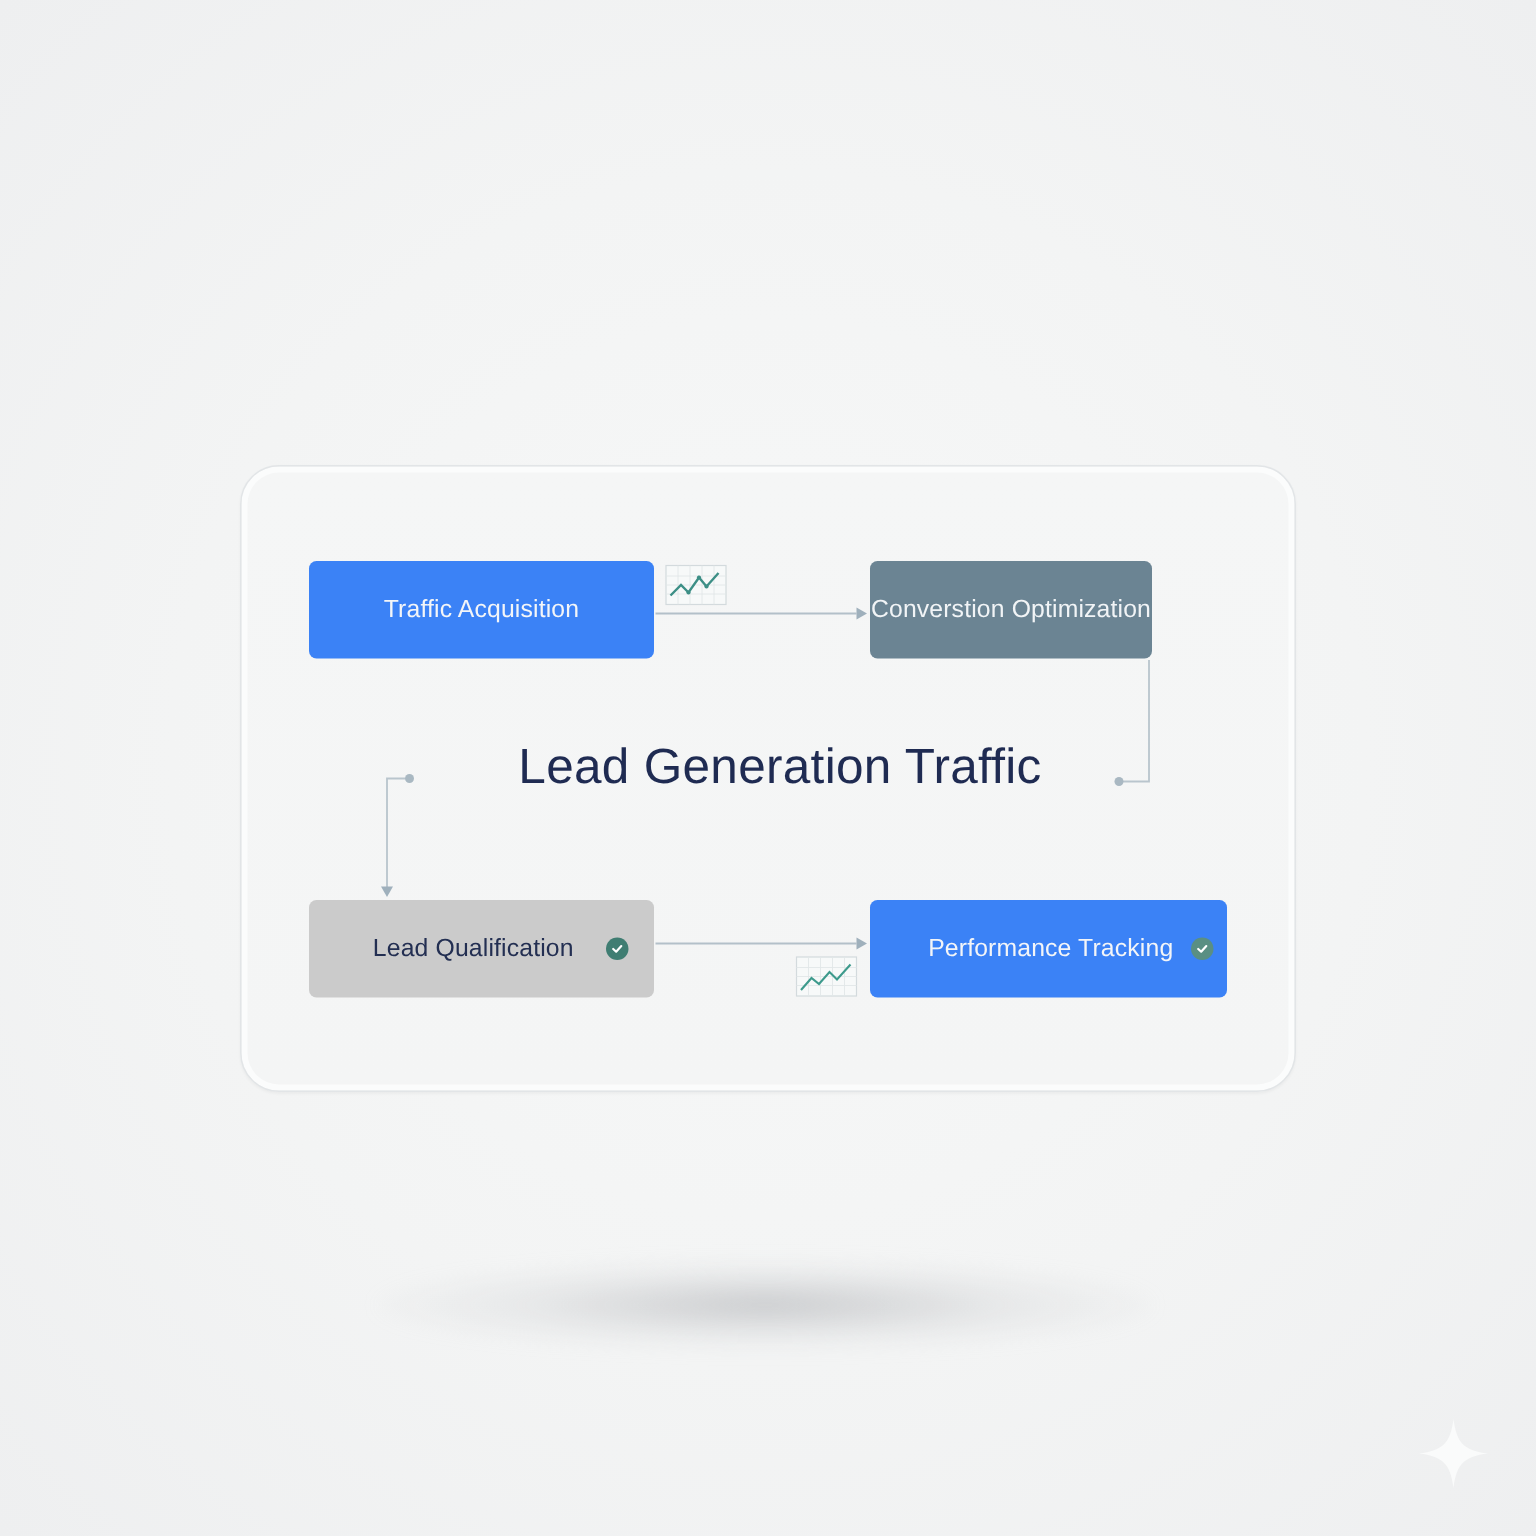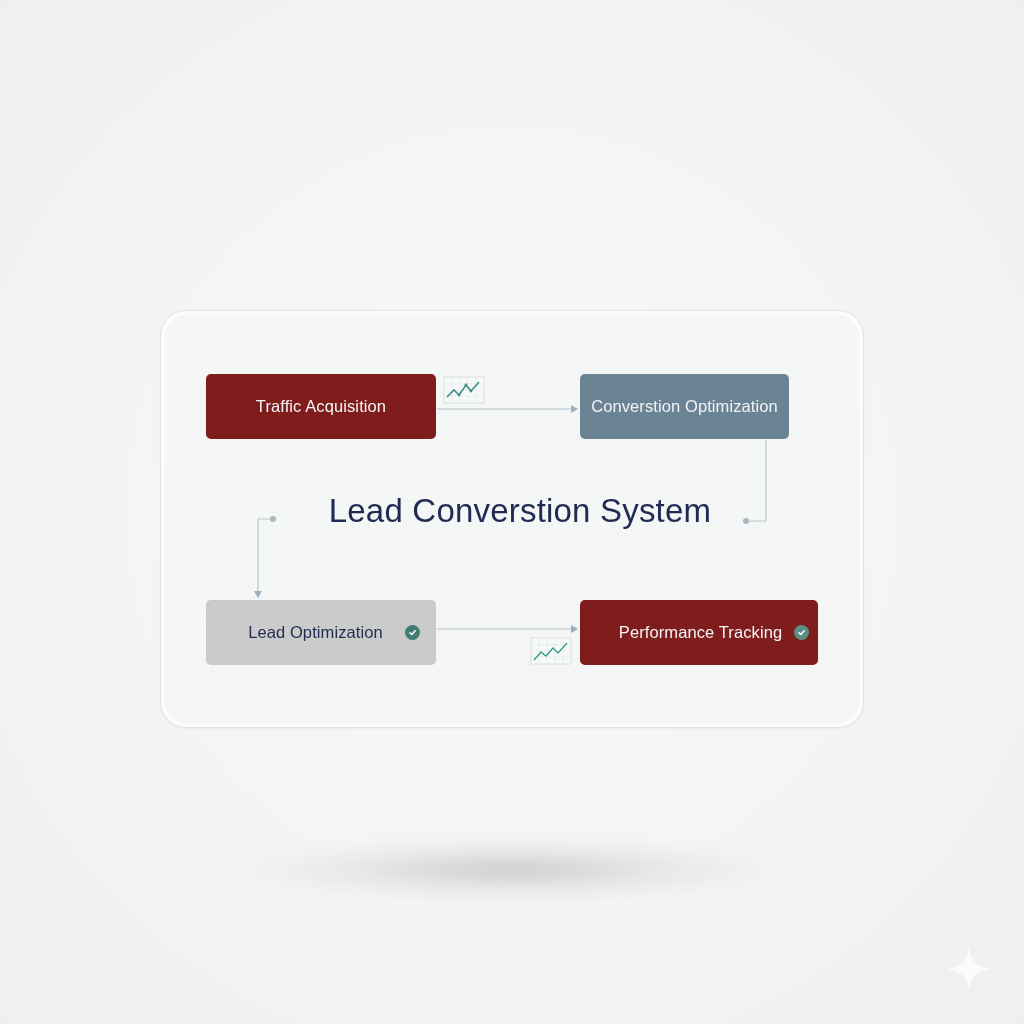"Traffic Acquisition" .node-dark { background: #7f1d1d -> #3b82f6 }
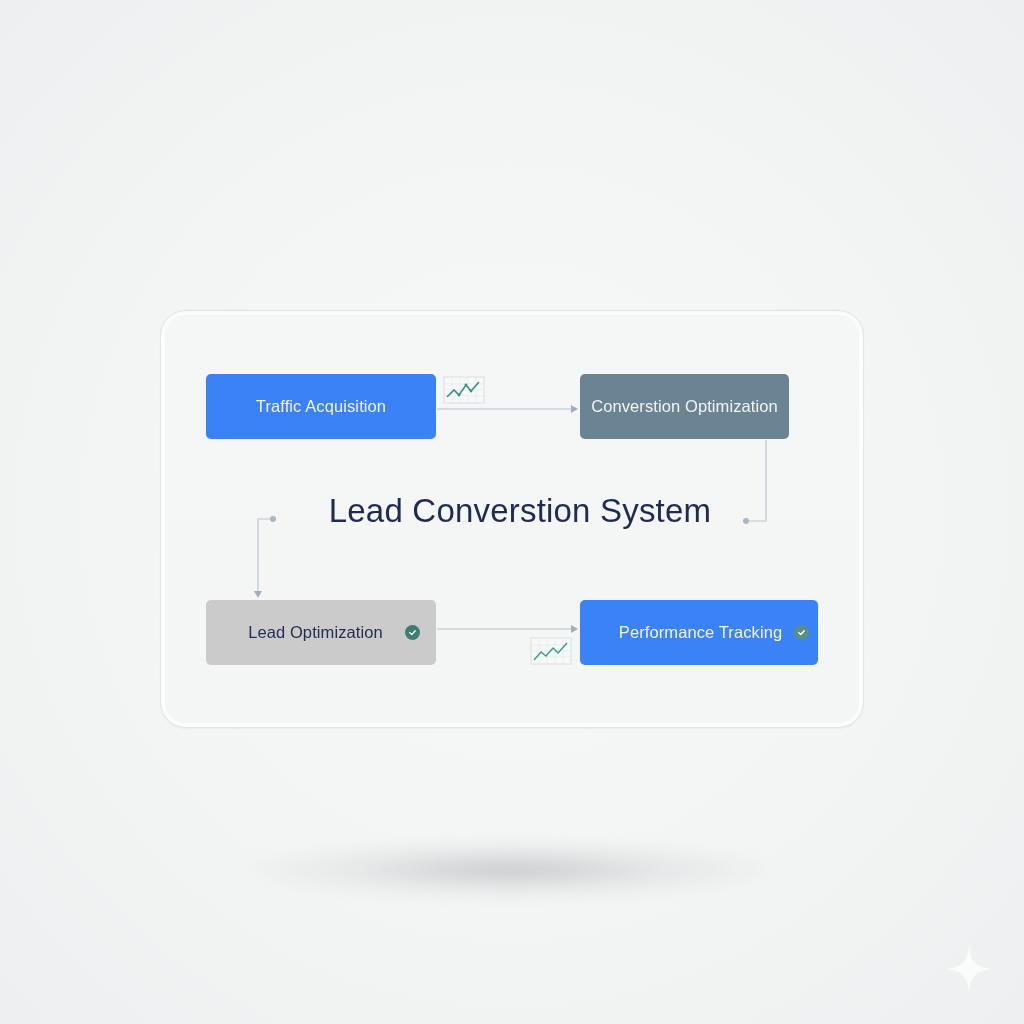"Converstion Optimization" #n2 { width: 209px -> 188px }
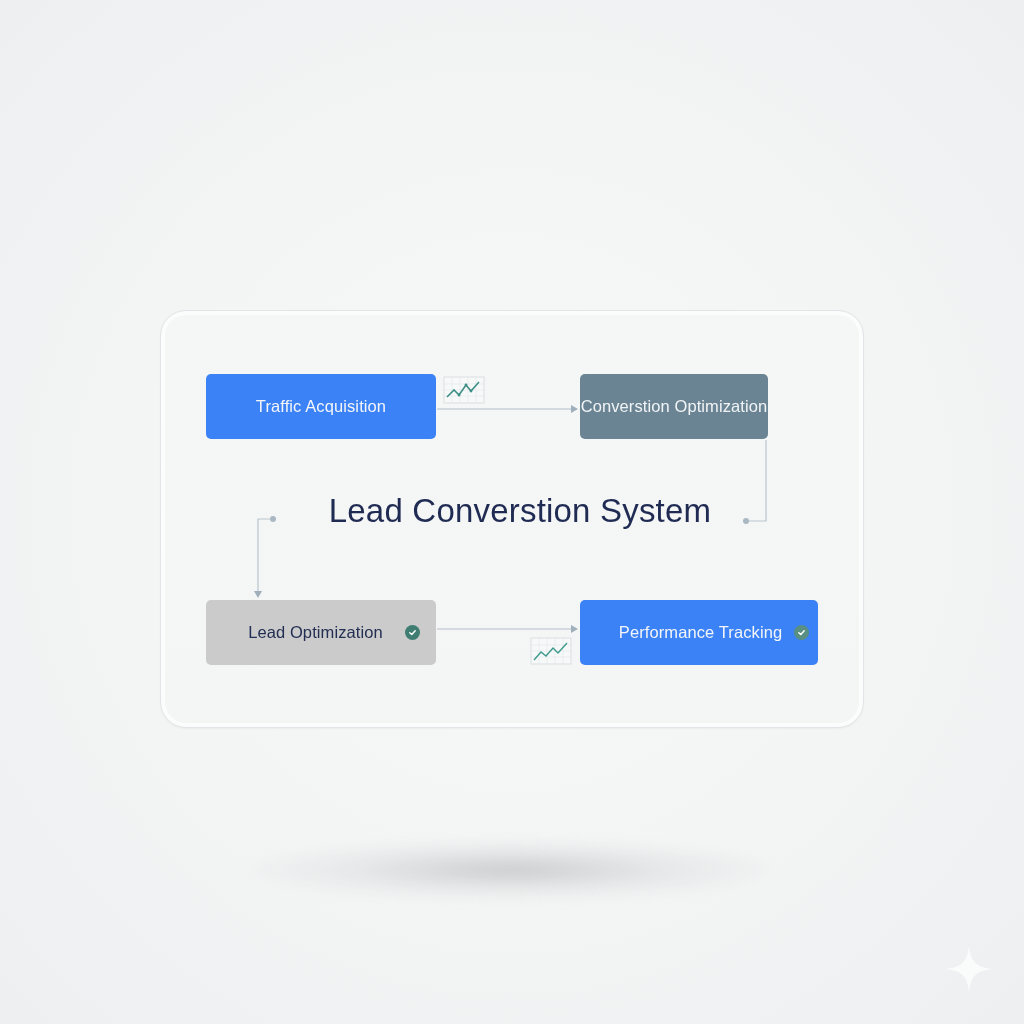"Lead Converstion System" div.title { text: Converstion System -> Generation Traffic }
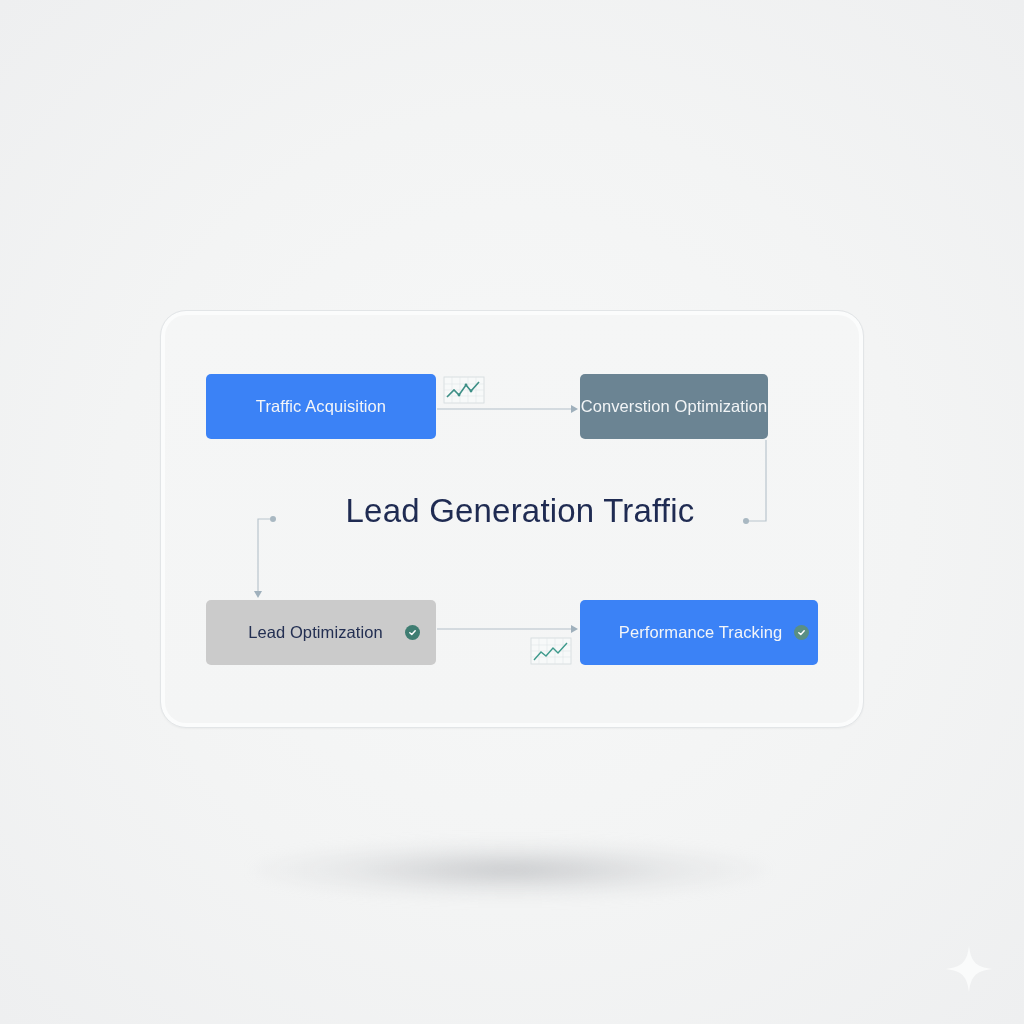"Lead Optimization" span.label { text: Optimization -> Qualification }
